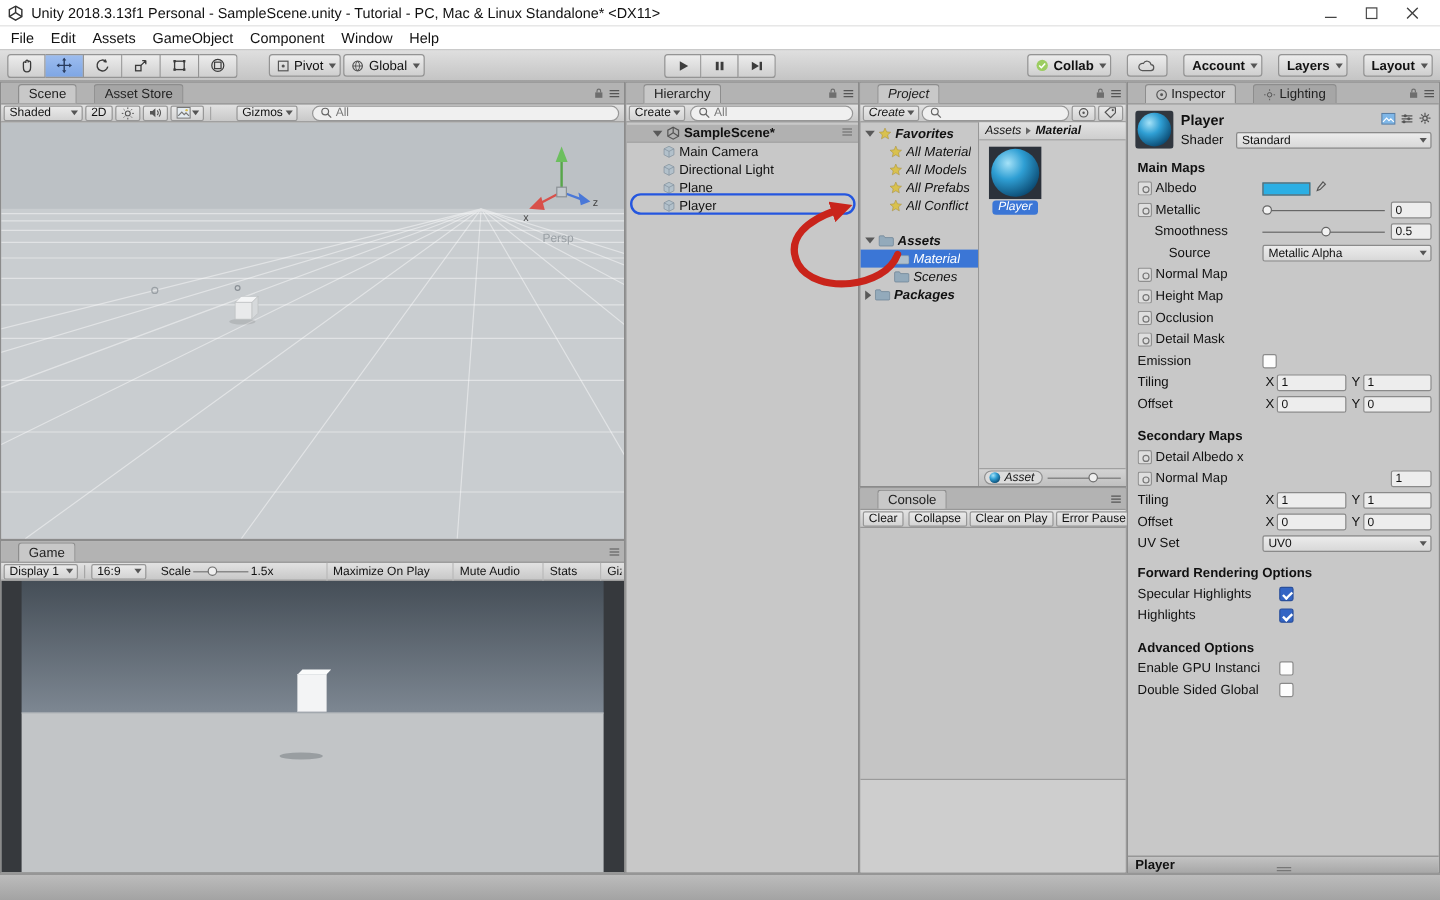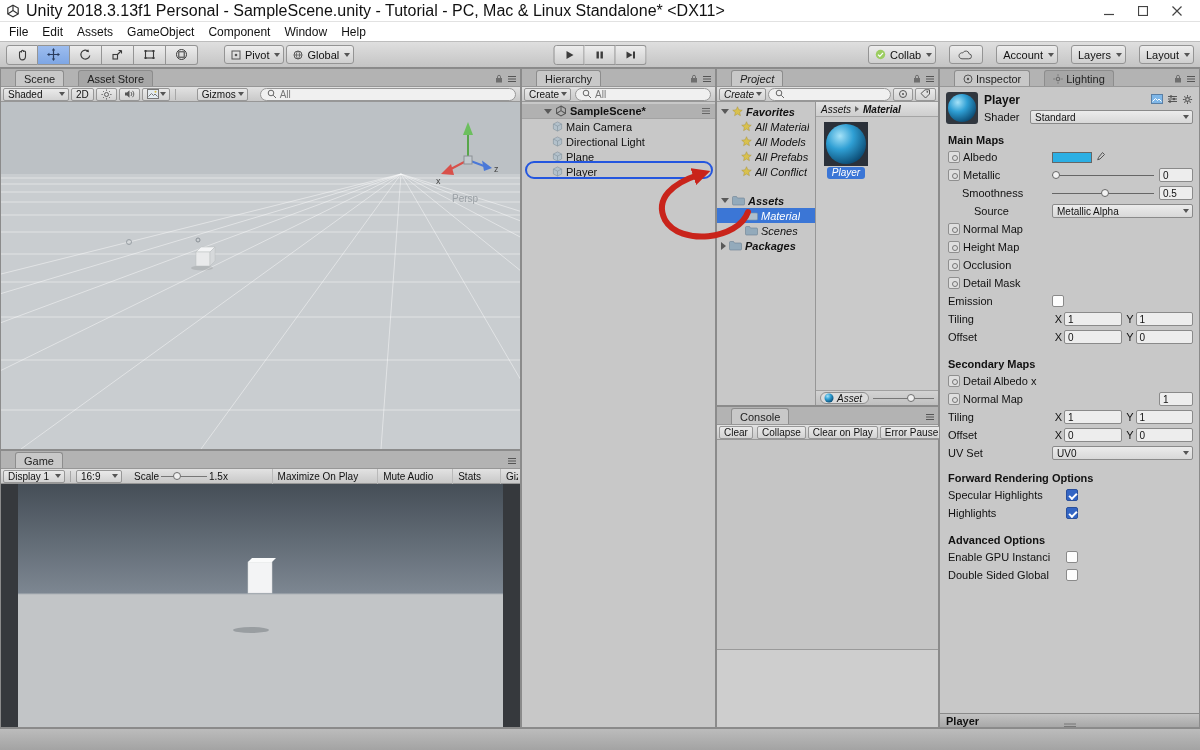"Unity 2018.3.13f1 Personal -" .titlebar { font-size: 16px -> 12px }
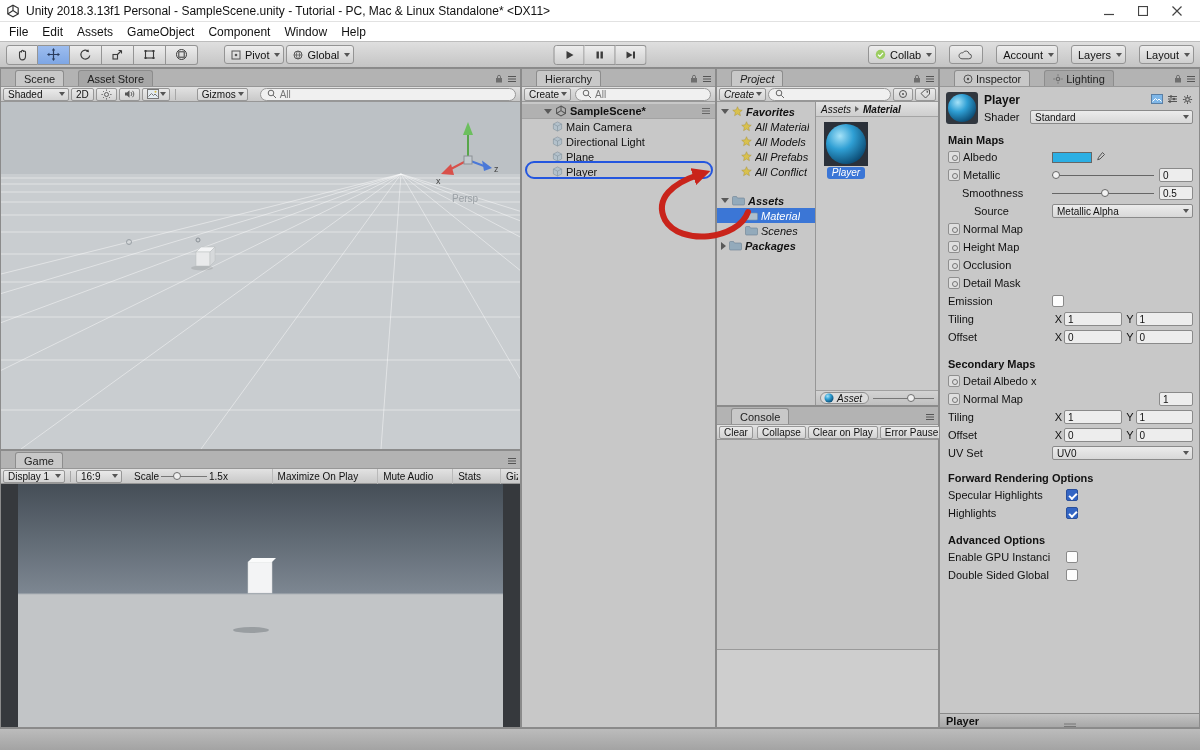"Collab" .toolbar-right { font-weight: none -> bold }
